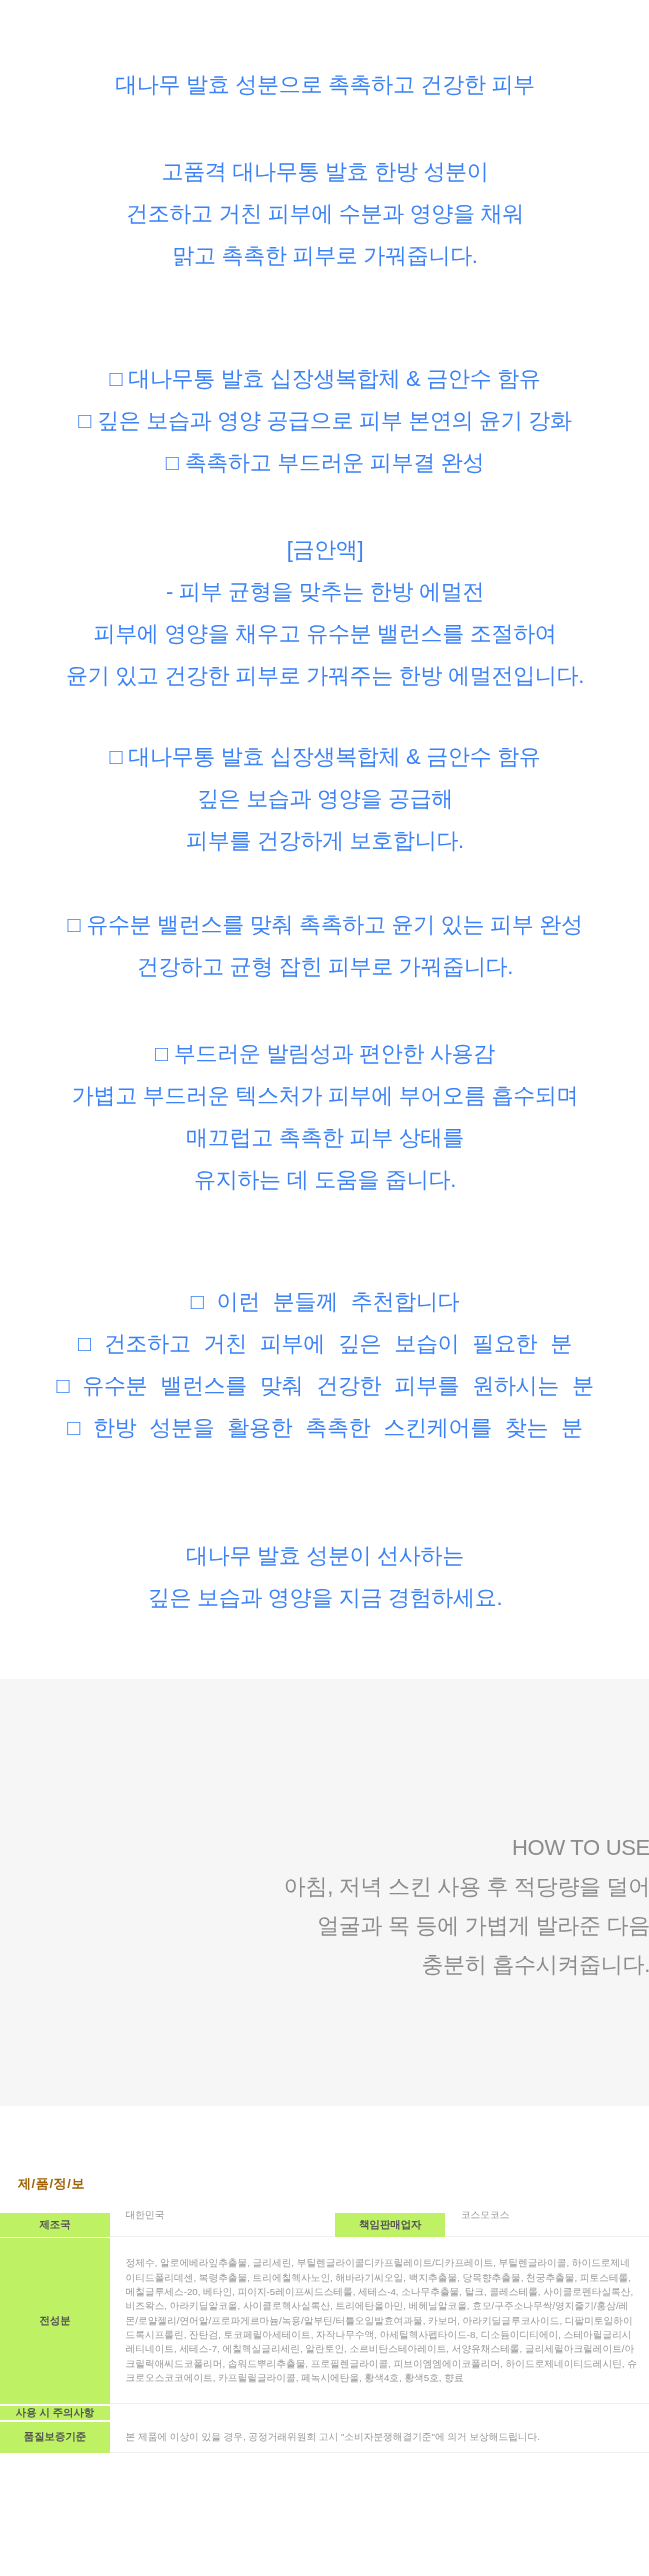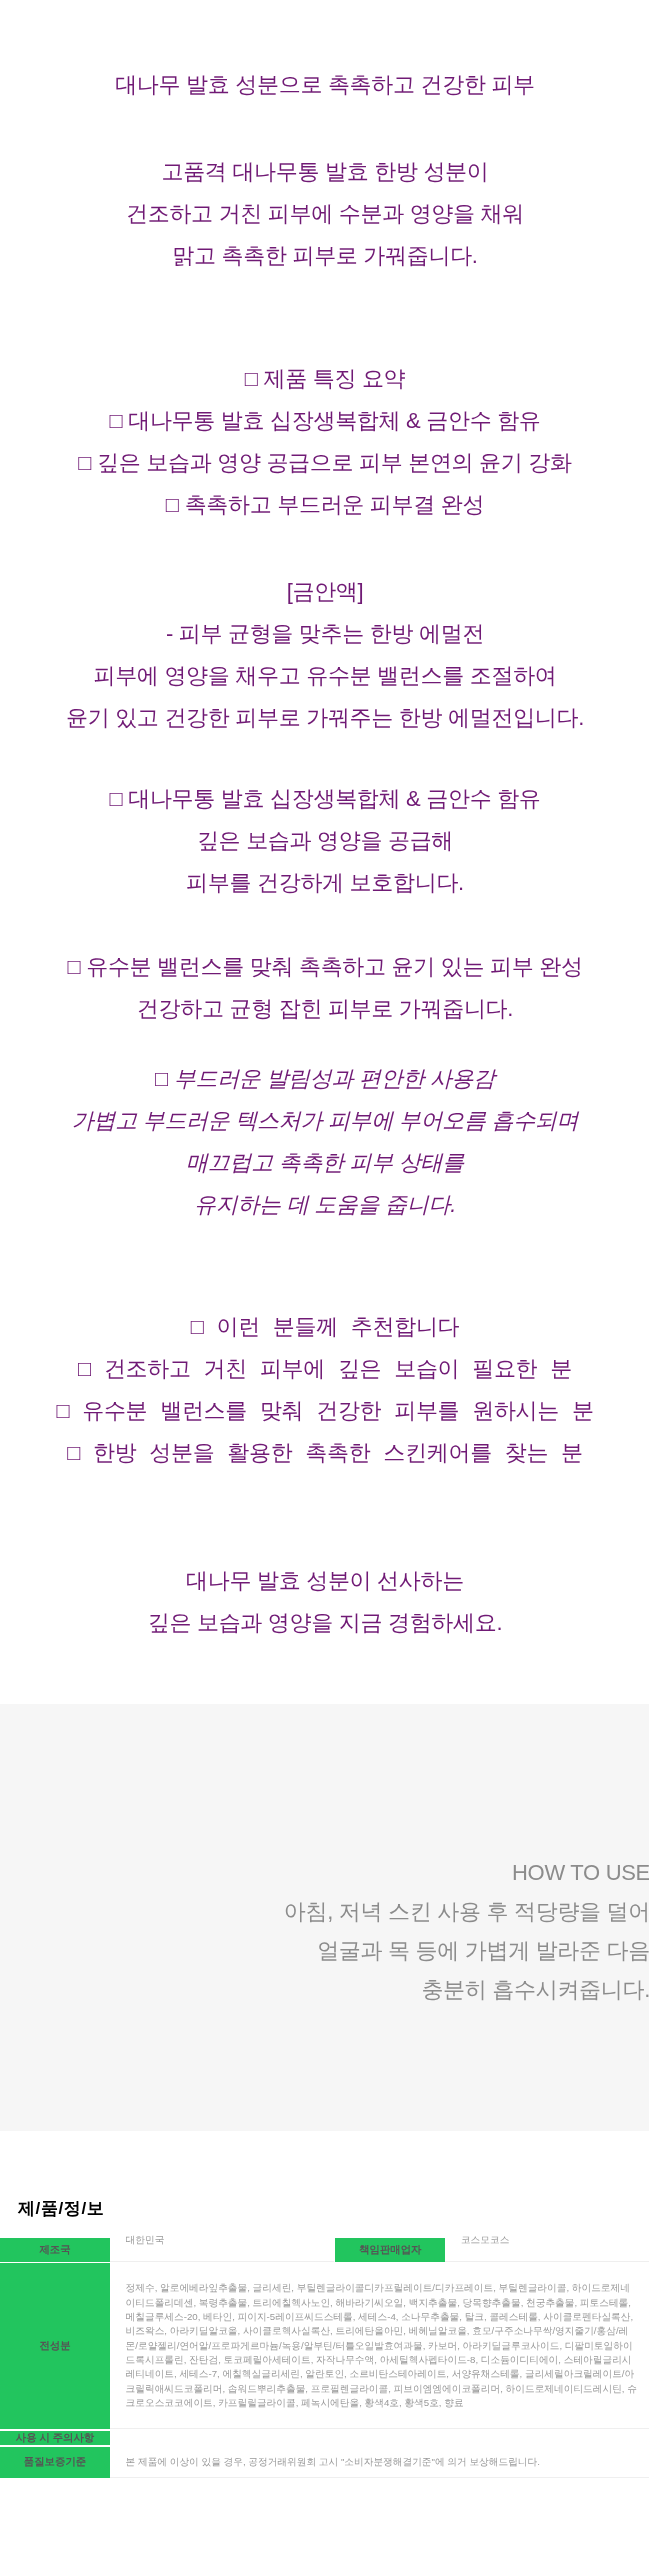"대나무 발효 성분으로 촉촉하고 건강한" .copy { color: #701a75 -> #3b82f6 }
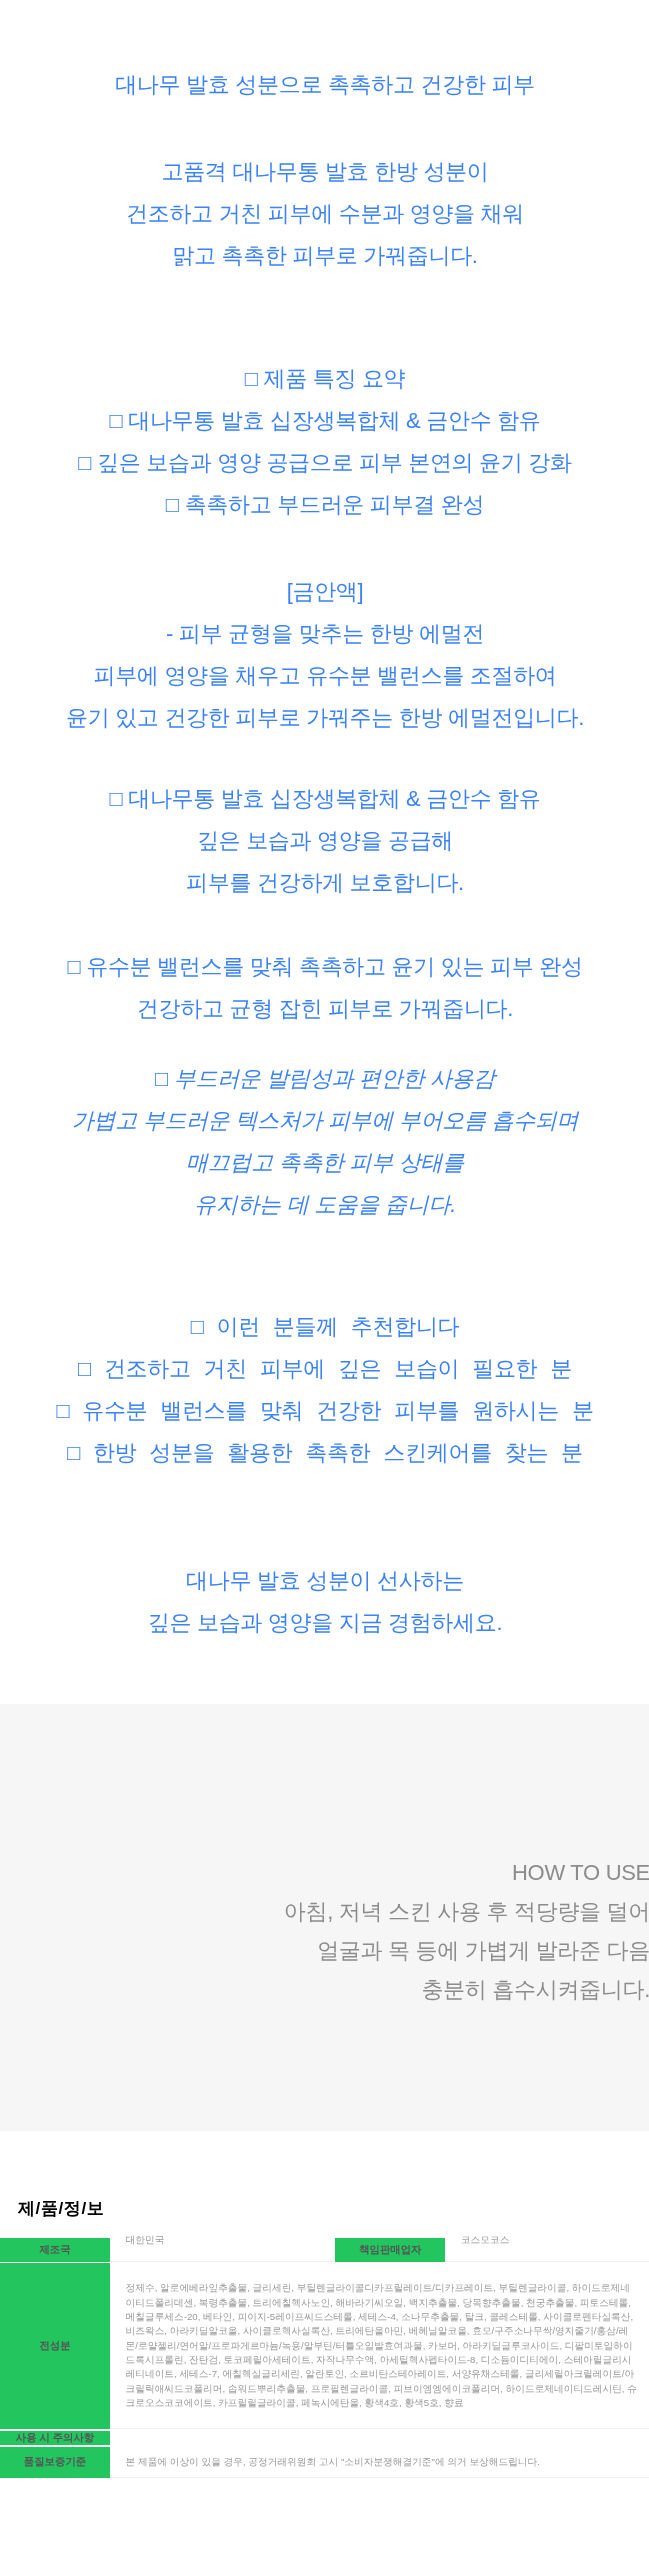"□ 제품 특징 요약" p { html: <p>□ 제품 특징 요약</p> -> none }
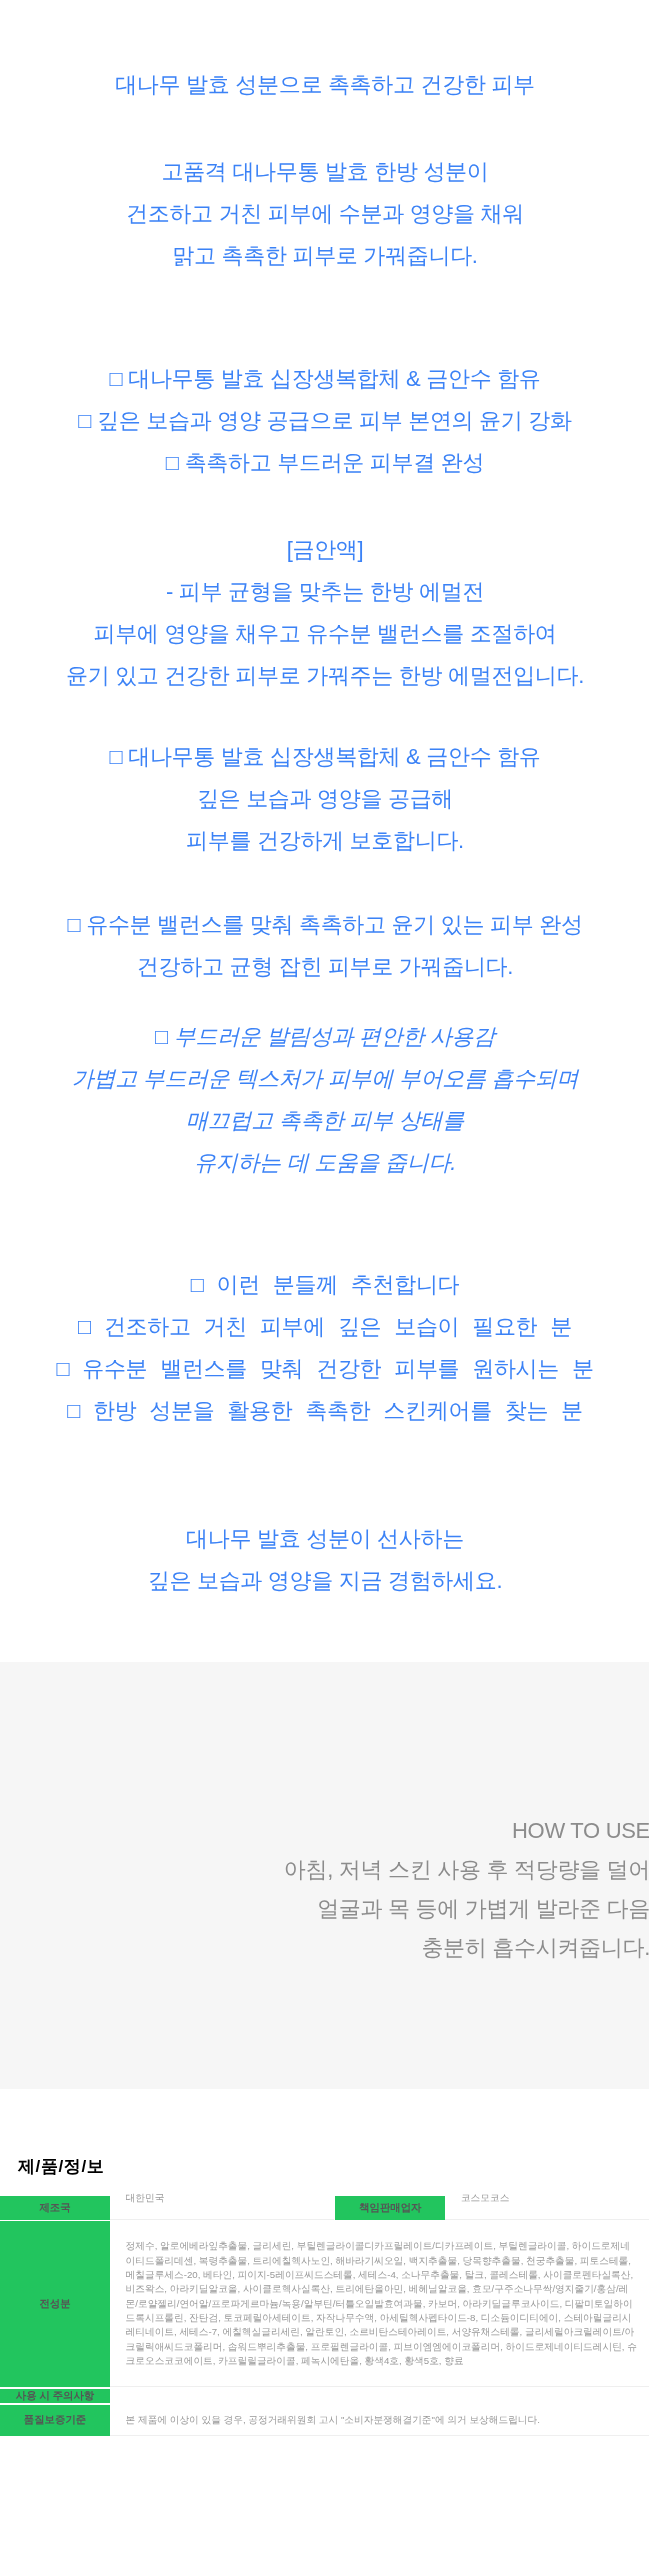"□ 부드러운 발림성과 편안한 사용감" .benefit3-block { font-style: italic -> none; margin-top: 28px -> 45px }
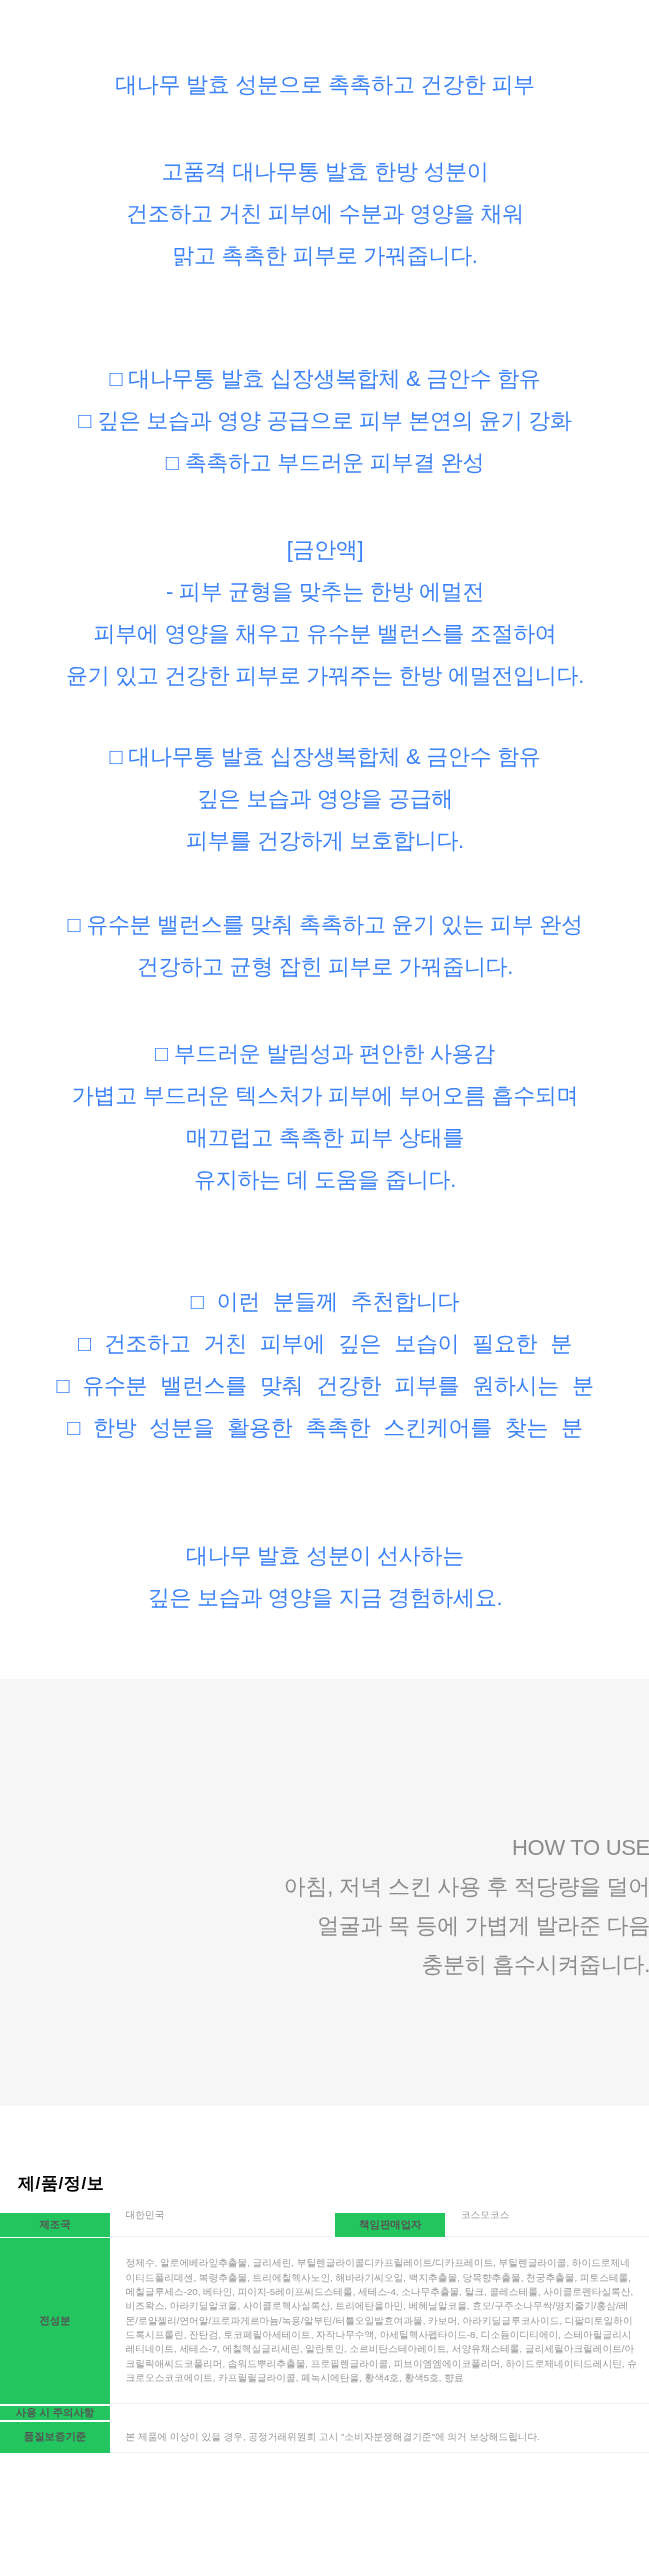"제/품/정/보" .product-info-title { color: #000000 -> #a16207; font-size: 17px -> 13px }
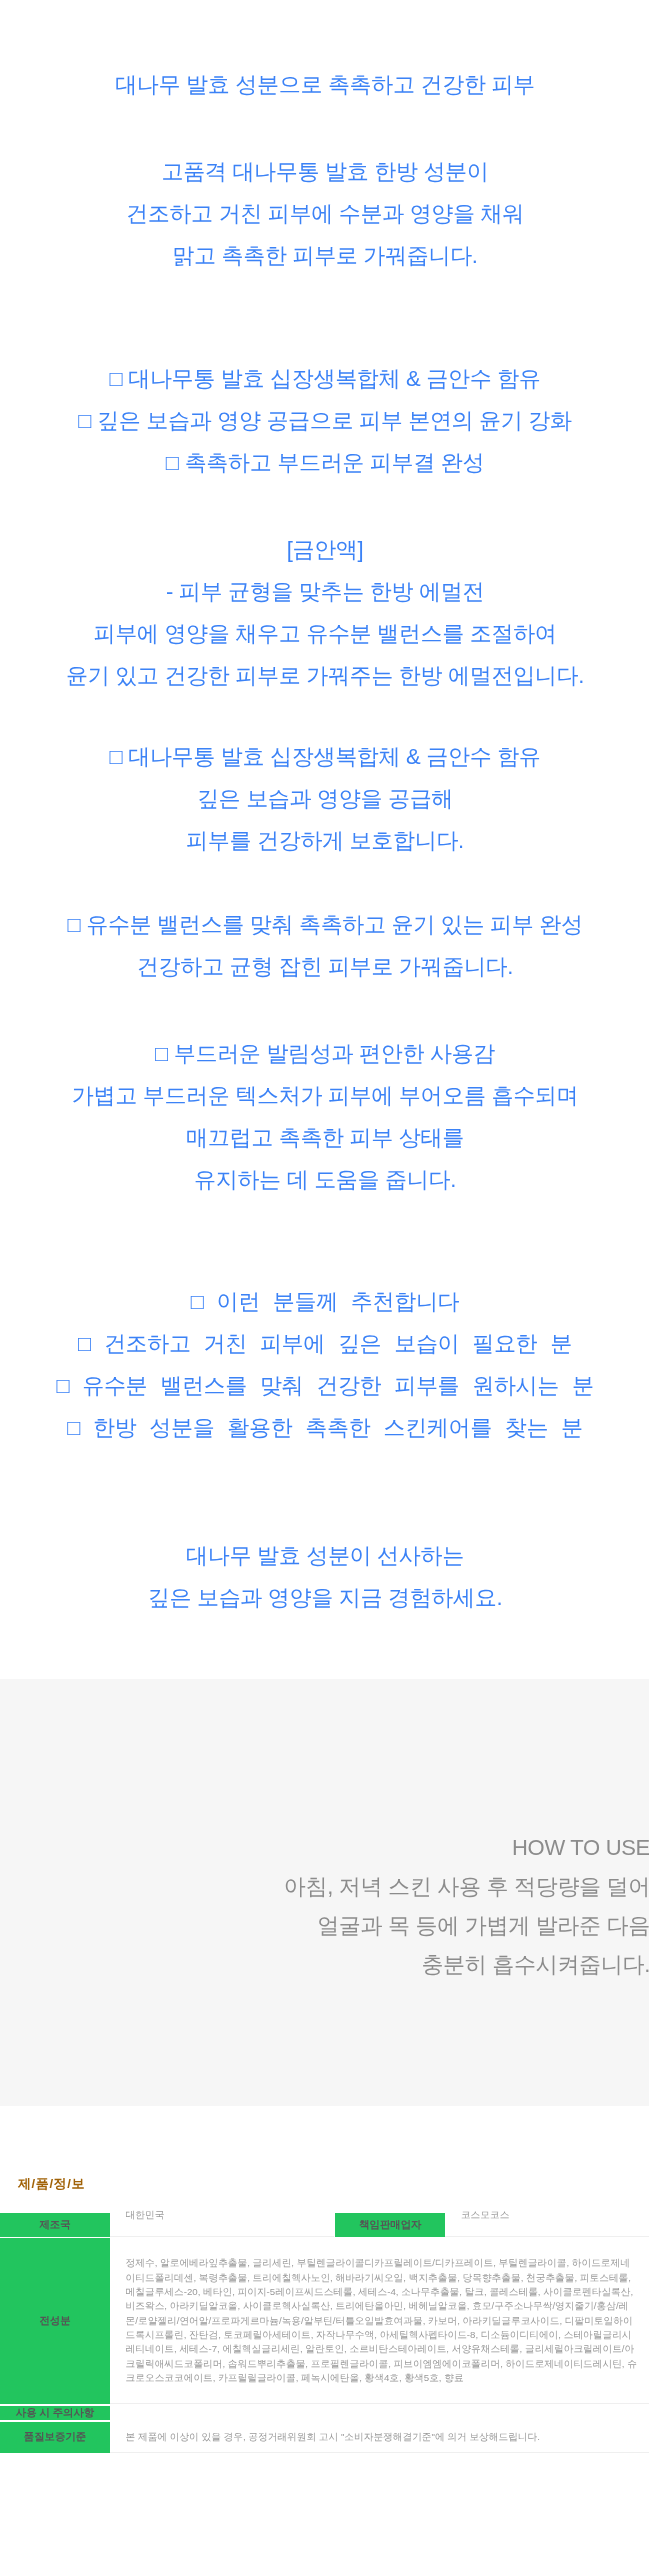"제조국" .th { background: #22c55e -> #bef264 }
